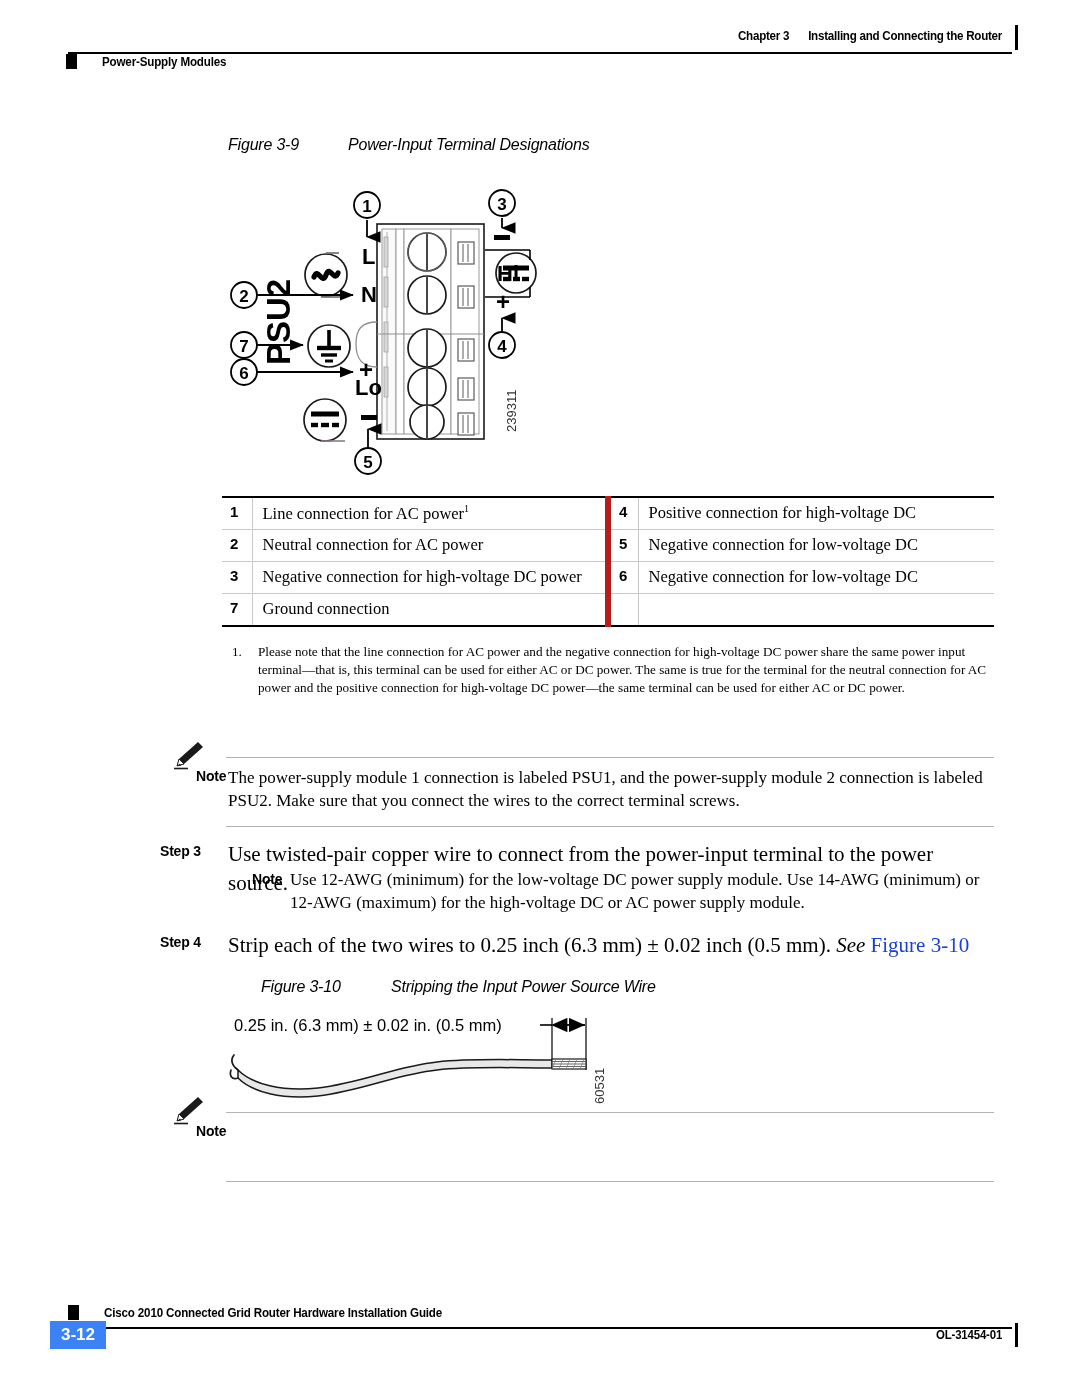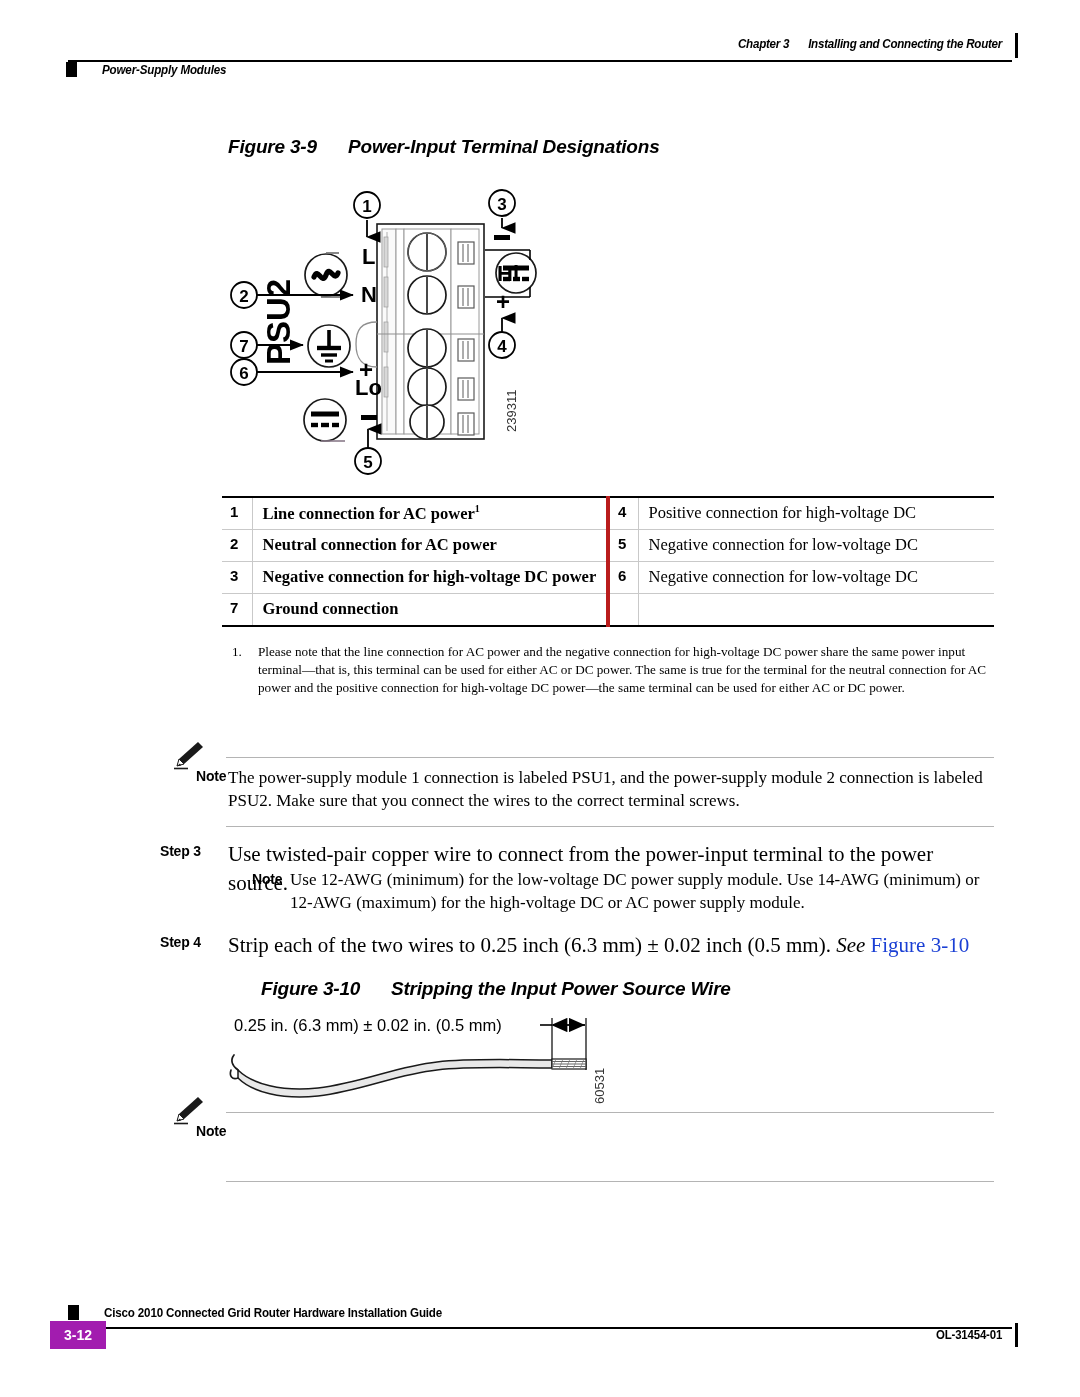"Chapter 3 Installing and Connecting" .page-header { font-style: italic -> none; top: 36px -> 28px }
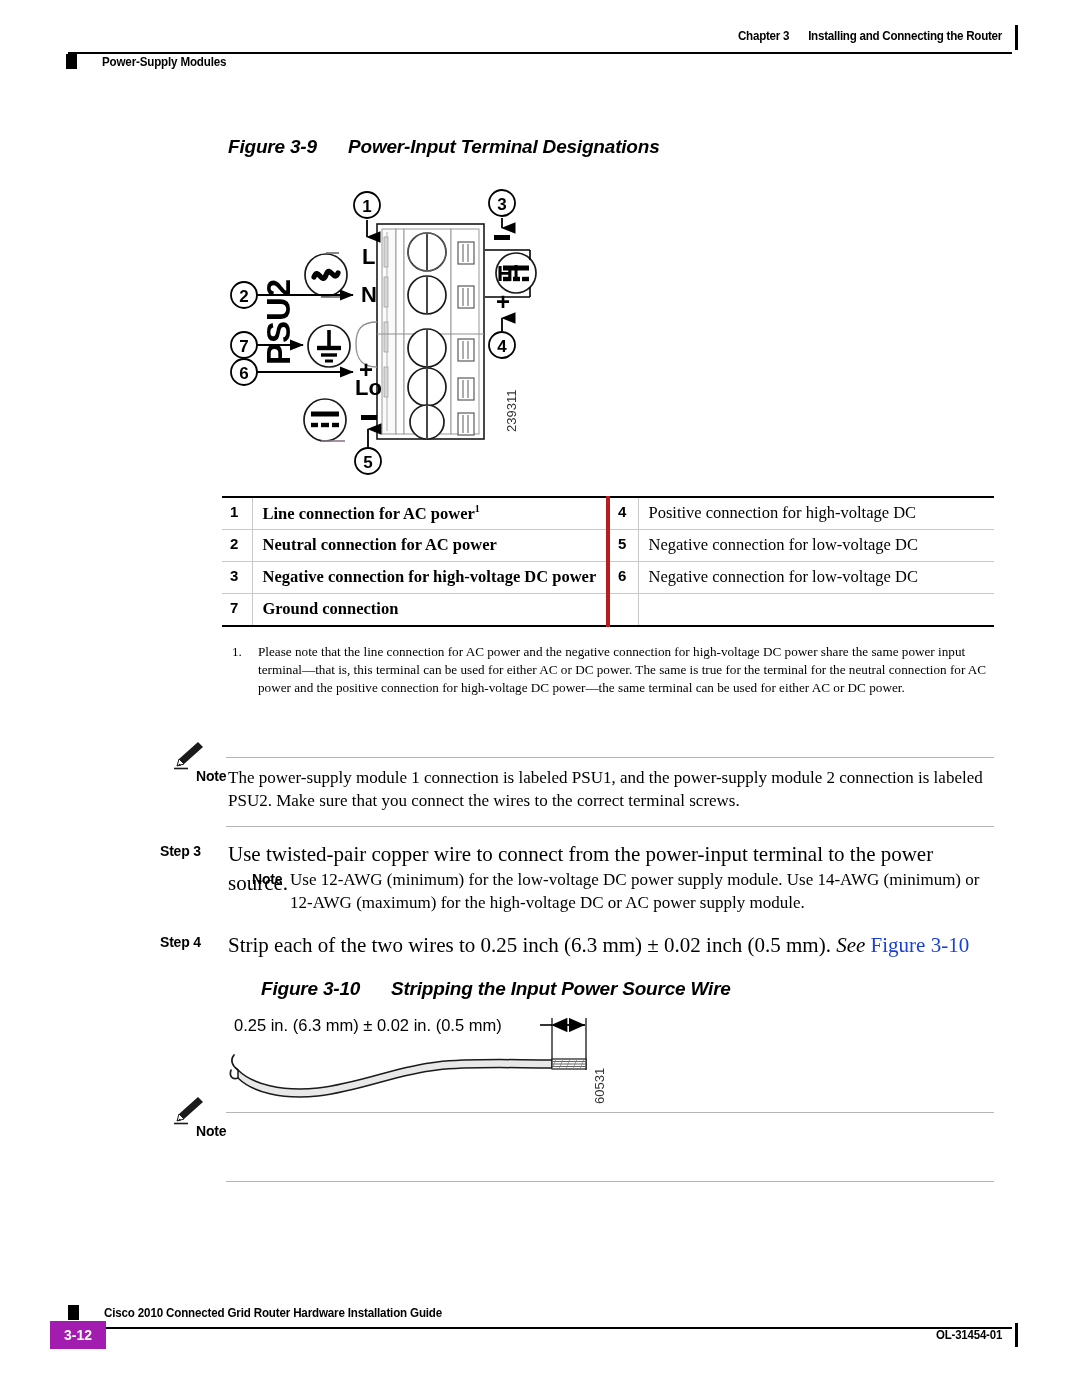"Figure 3-9 Power-Input Terminal" .fig-caption { font-size: 19px -> 16px; font-weight: bold -> normal }
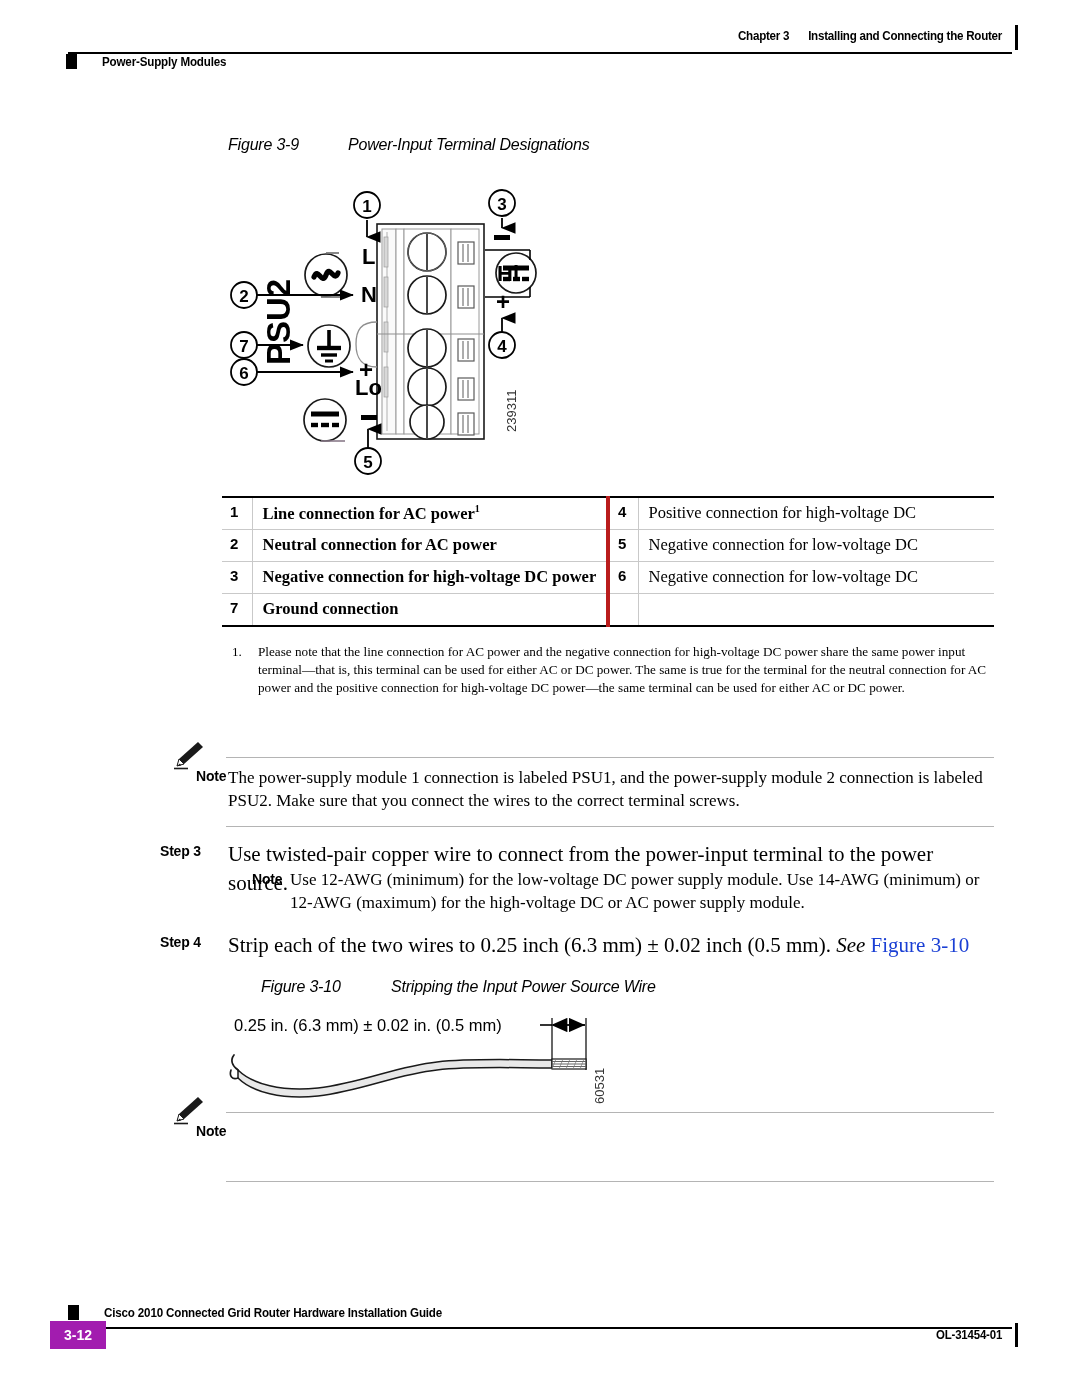"Line connection for AC power1" .legend-table td.txtcell.left { border-right: 4px solid #b91c1c -> 6px solid #b91c1c; font-weight: bold -> none }
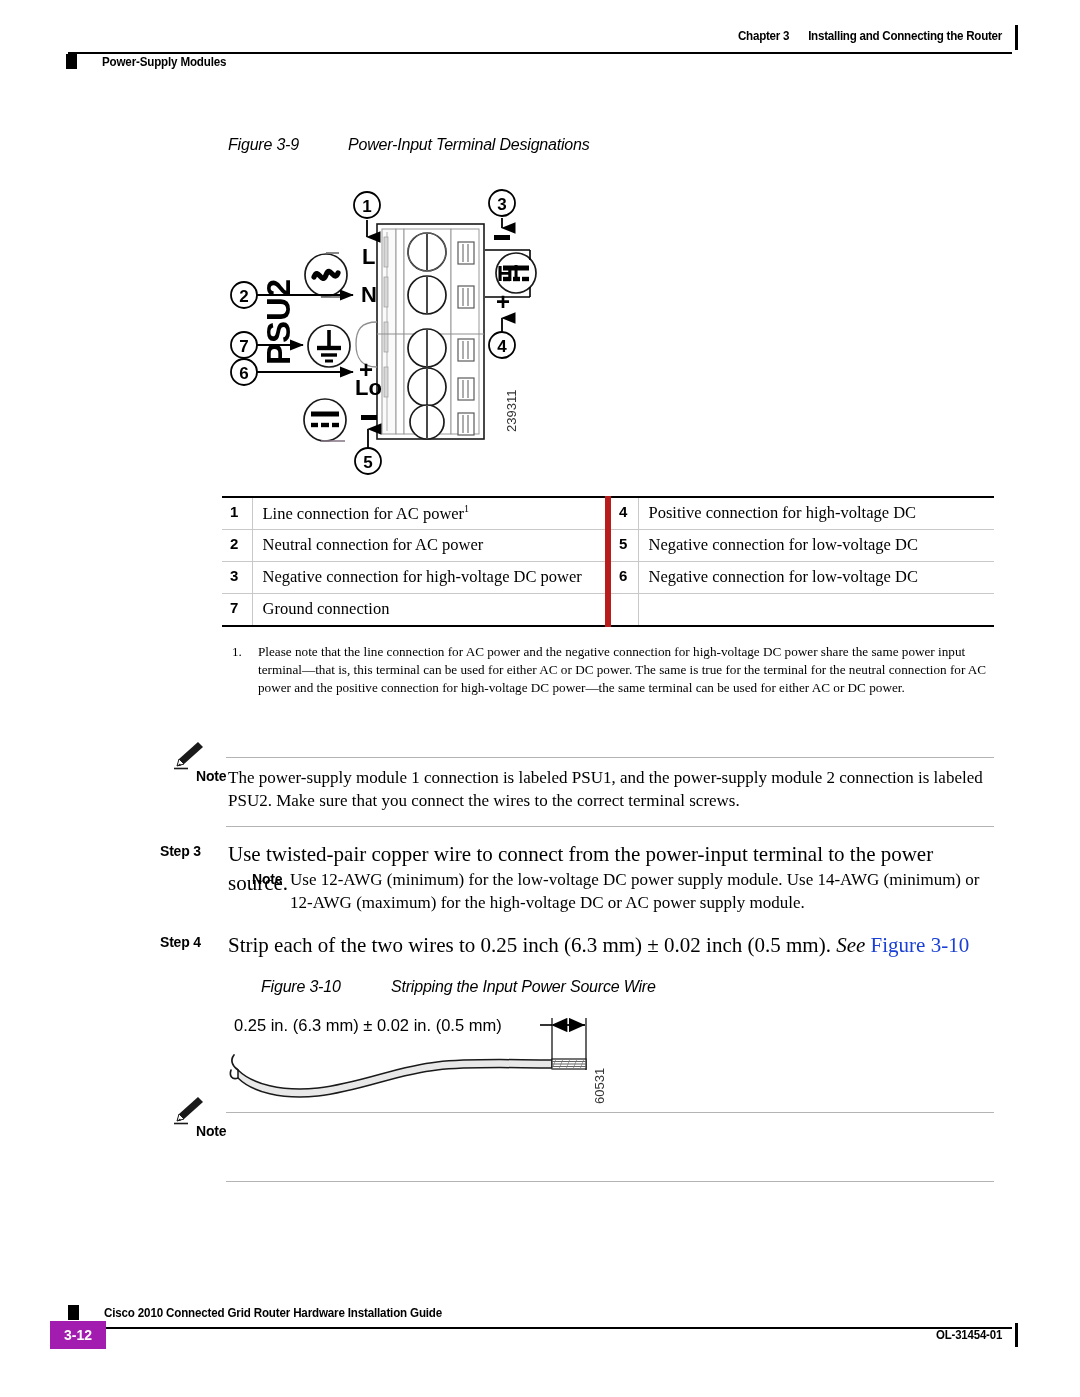"3-12" .ftr-pagebox { background: #a21caf -> #3b82f6; font-size: 14px -> 17px }
